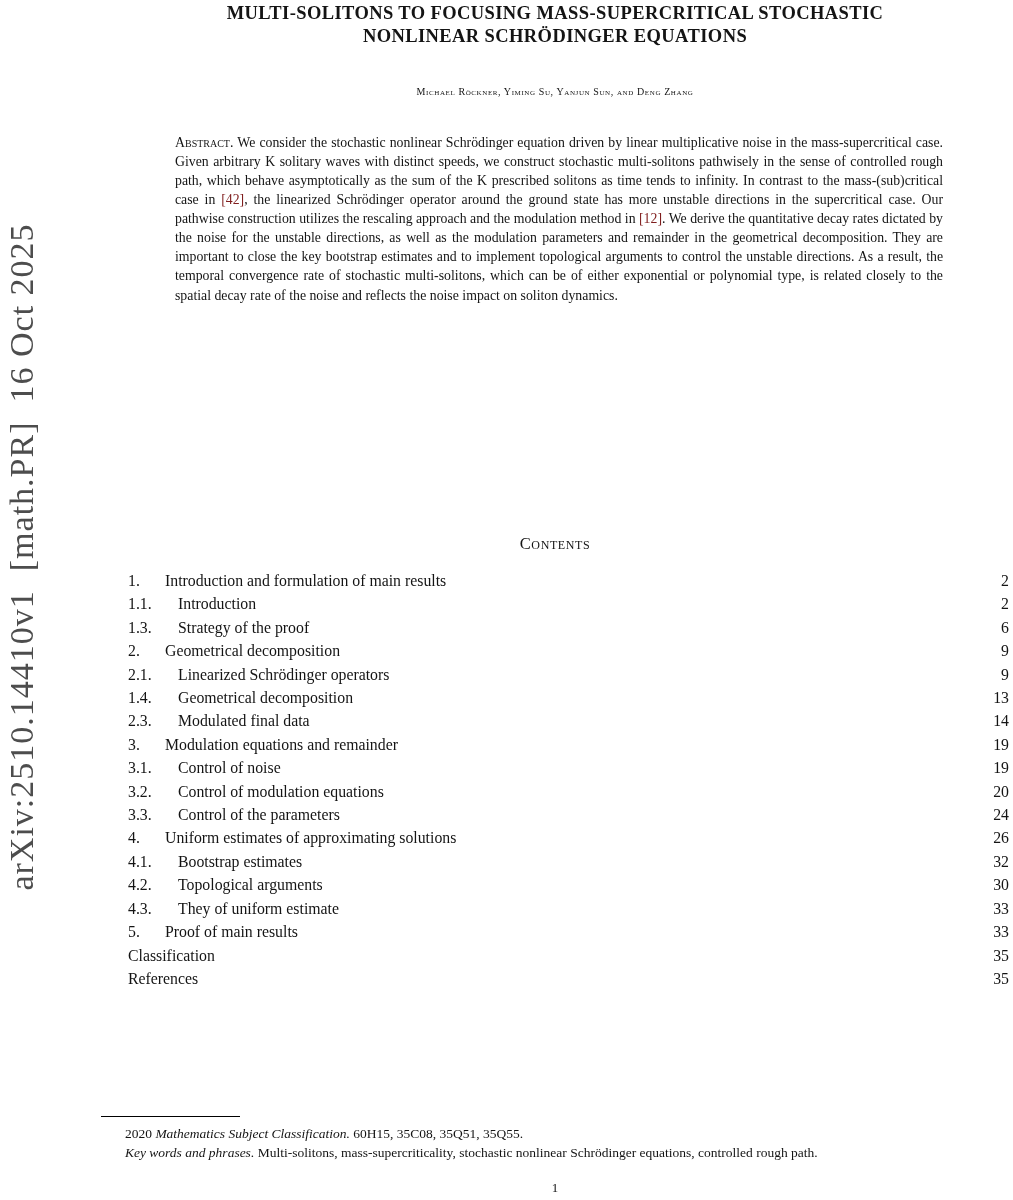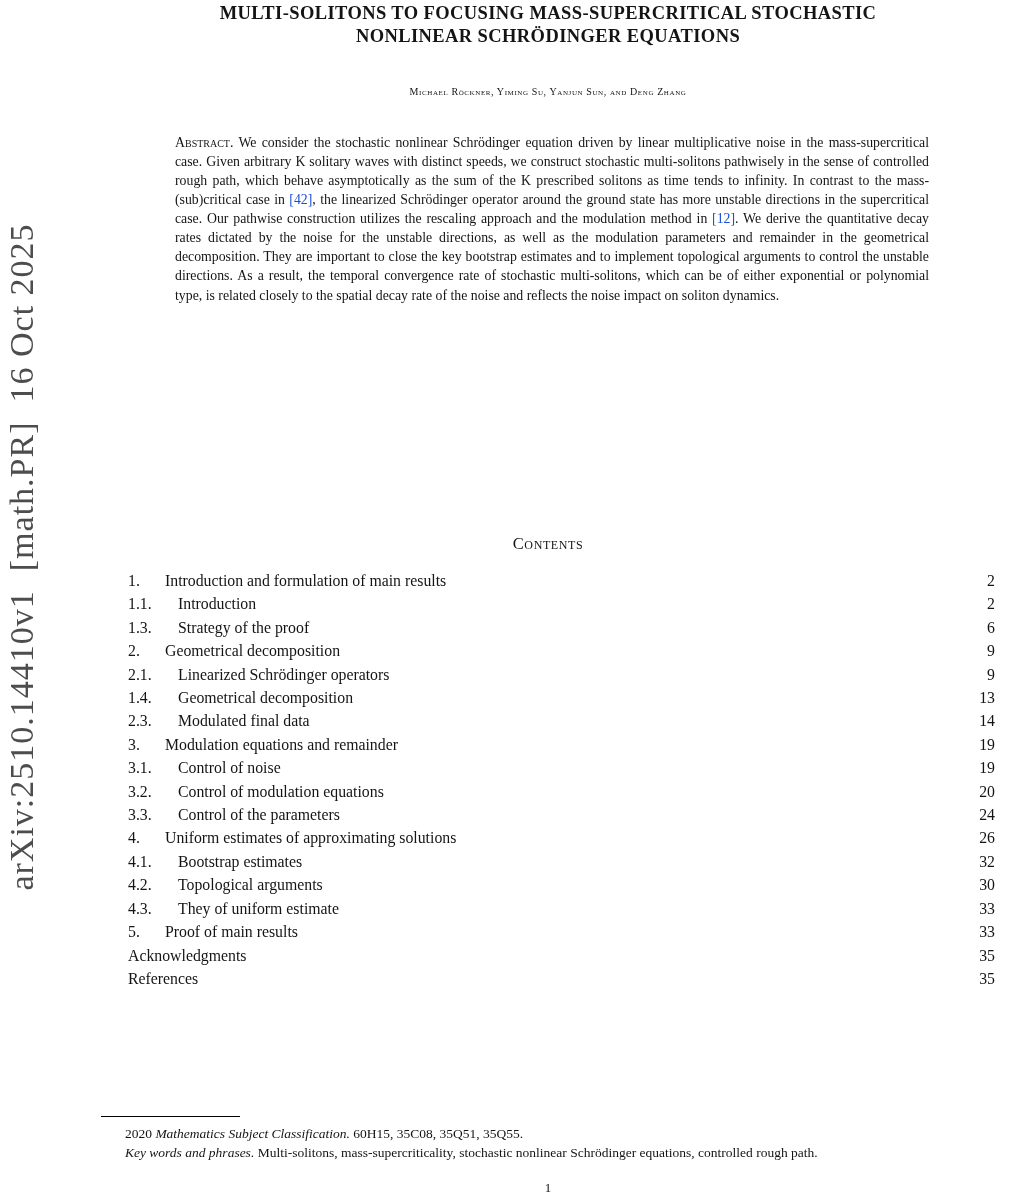"MULTI-SOLITONS TO FOCUSING" .content { right: 18px -> 4px }
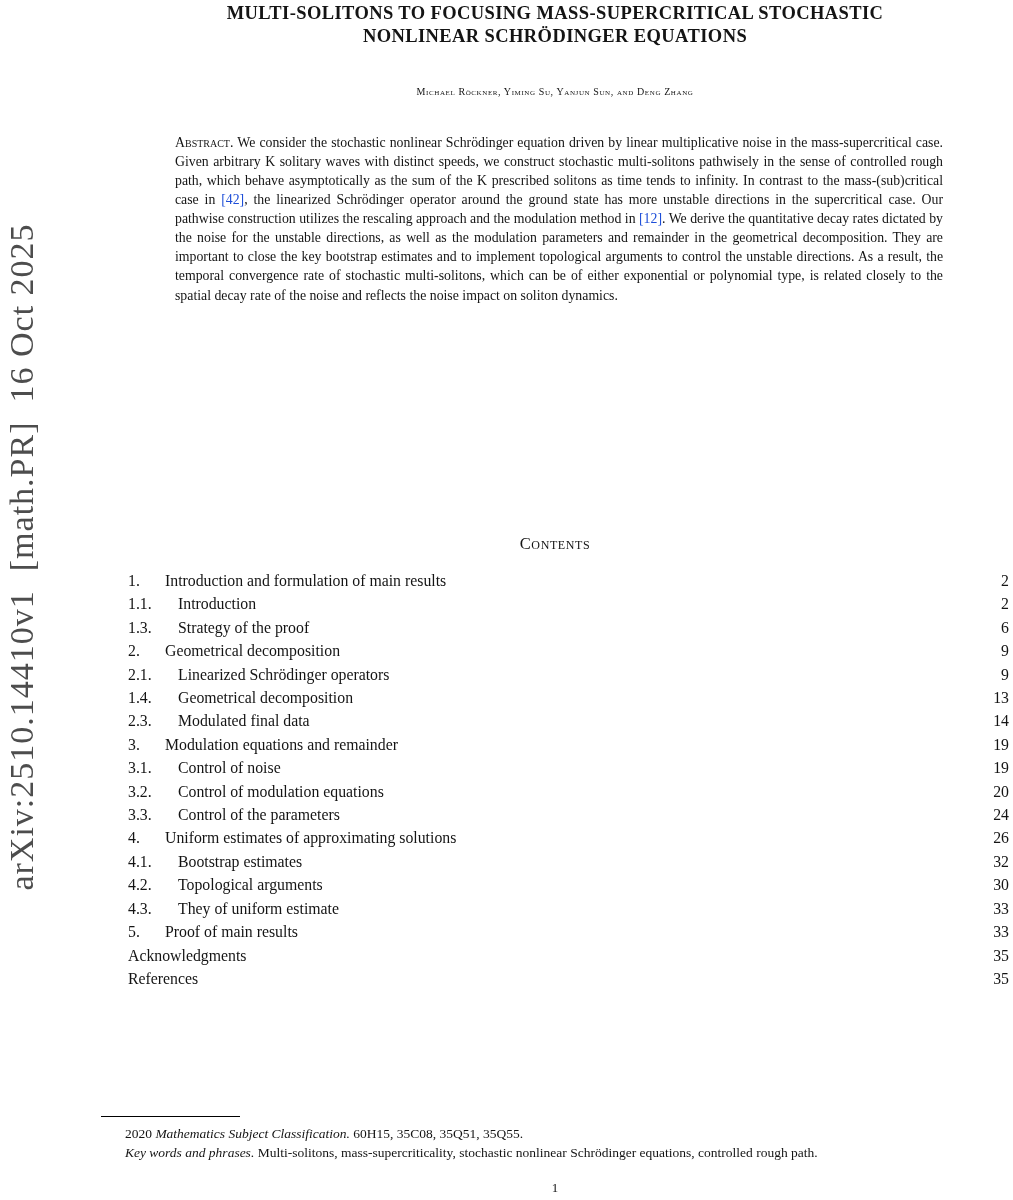"[42]" .cite { color: #1d4ed8 -> #7f1d1d }
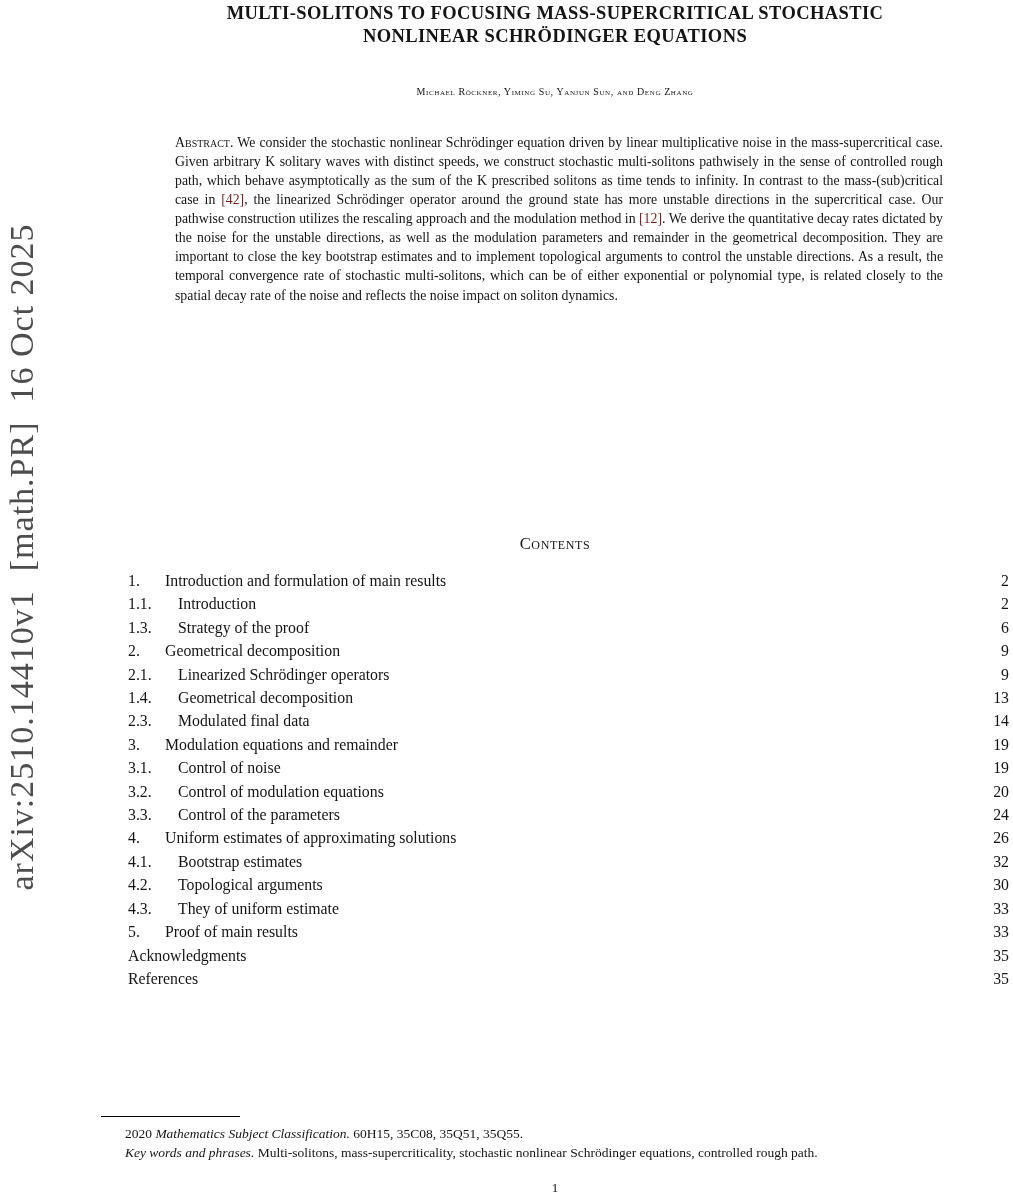"Acknowledgments" span.toc-title { text: Acknowledgments -> Classification }
